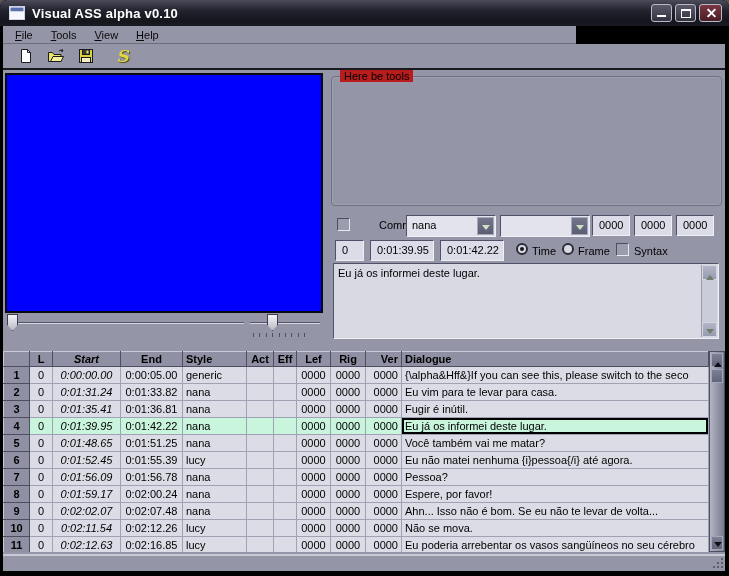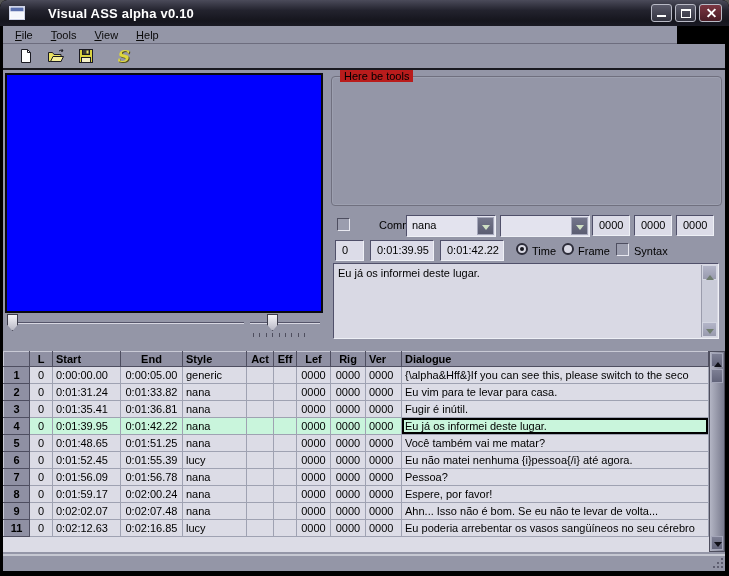"Visual ASS alpha v0.10" .title-text { margin-left: 16px -> none }
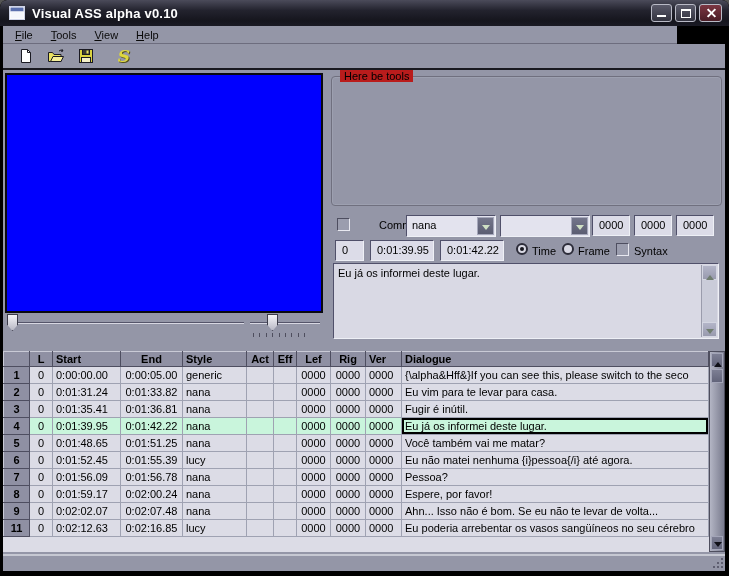"File" .menubar { width: 674px -> 573px }
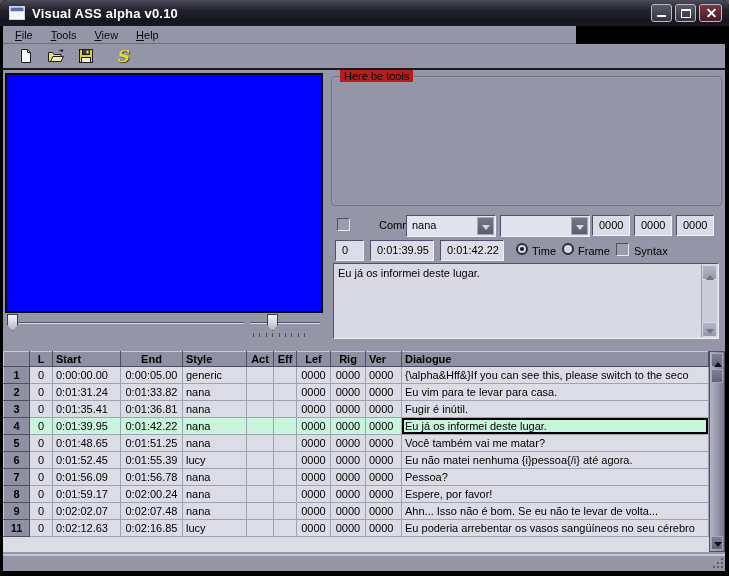"Start" .c2 { font-style: none -> italic; text-align: left -> center }
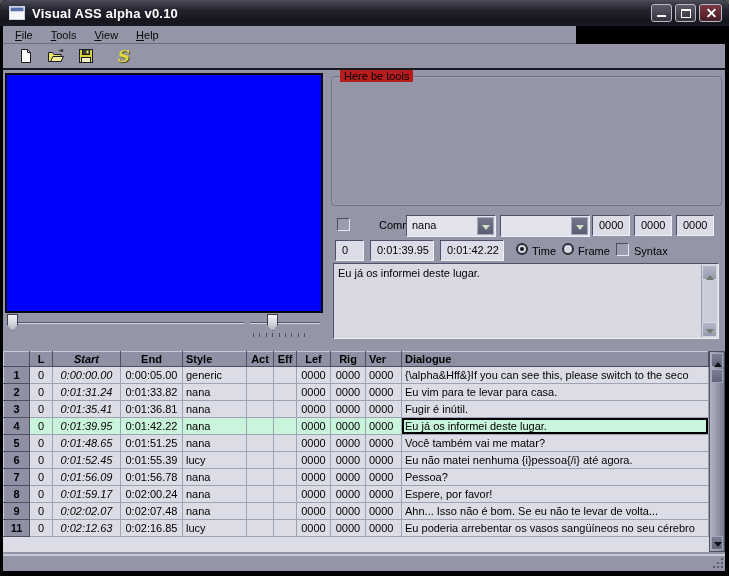"Ver" .c9 { text-align: left -> right }
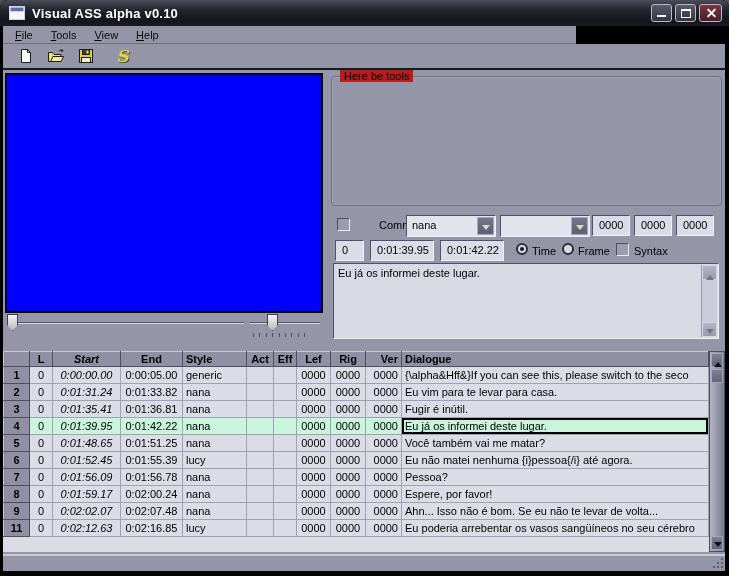"10" tr { html: none -> <tr> <th>10</th> <td>0</td> <td>0:02:11.54</td> <td>0:02:12.26</td> <td>lucy</td> <td></td> <td></td> <td>0000</td> <td>0000</td> <td>0000</td> <td>Não se mova.</td> </tr> }
